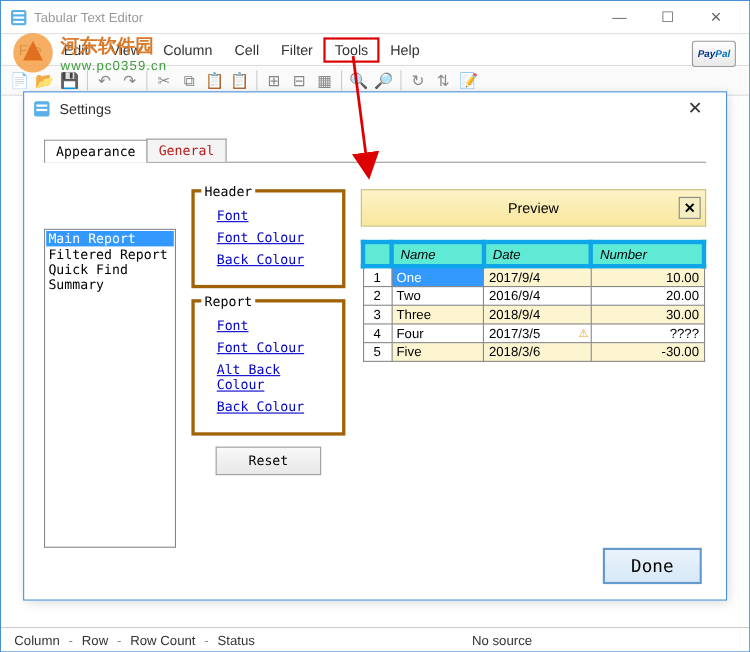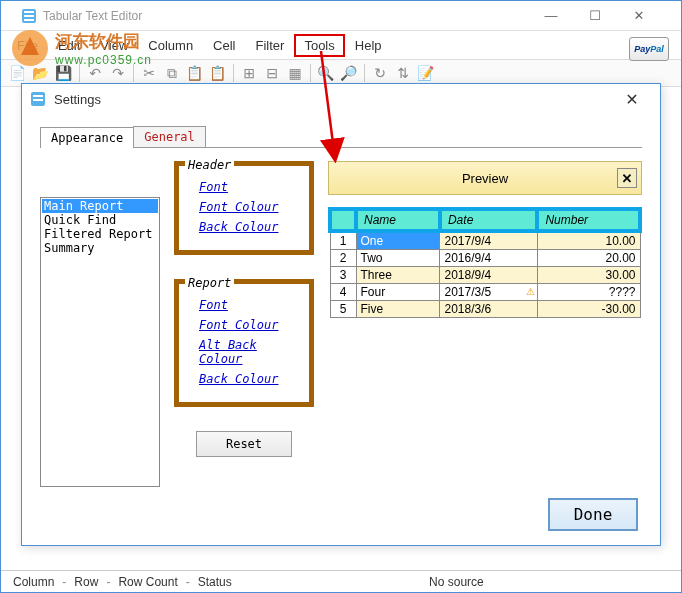"Tabular Text Editor" .titlebar { padding: 0 20px -> 0 8px }
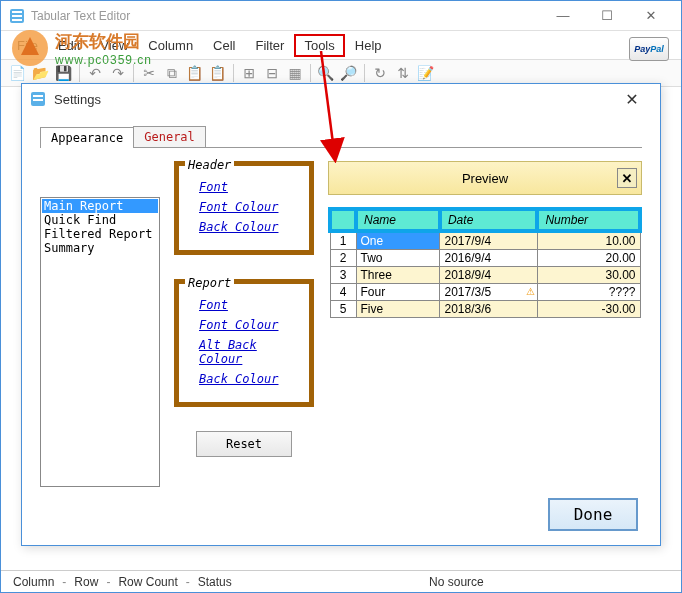"Appearance" .tabs { margin-bottom: 5px -> 16px }
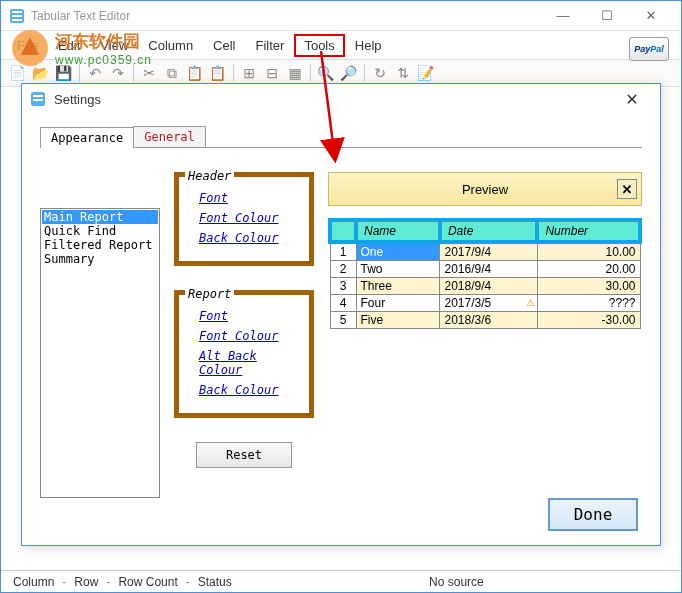"Header" .groupbox { border: 5px solid #a16207 -> 3px solid #a16207; font-style: italic -> none; margin-bottom: 24px -> 10px }
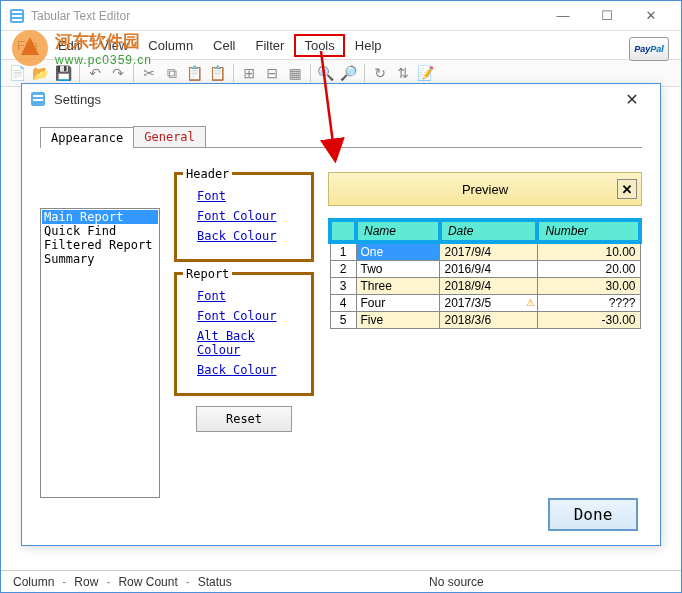"Quick Find" div.listbox-item { order: before "Filtered Report" -> after "Filtered Report" }
